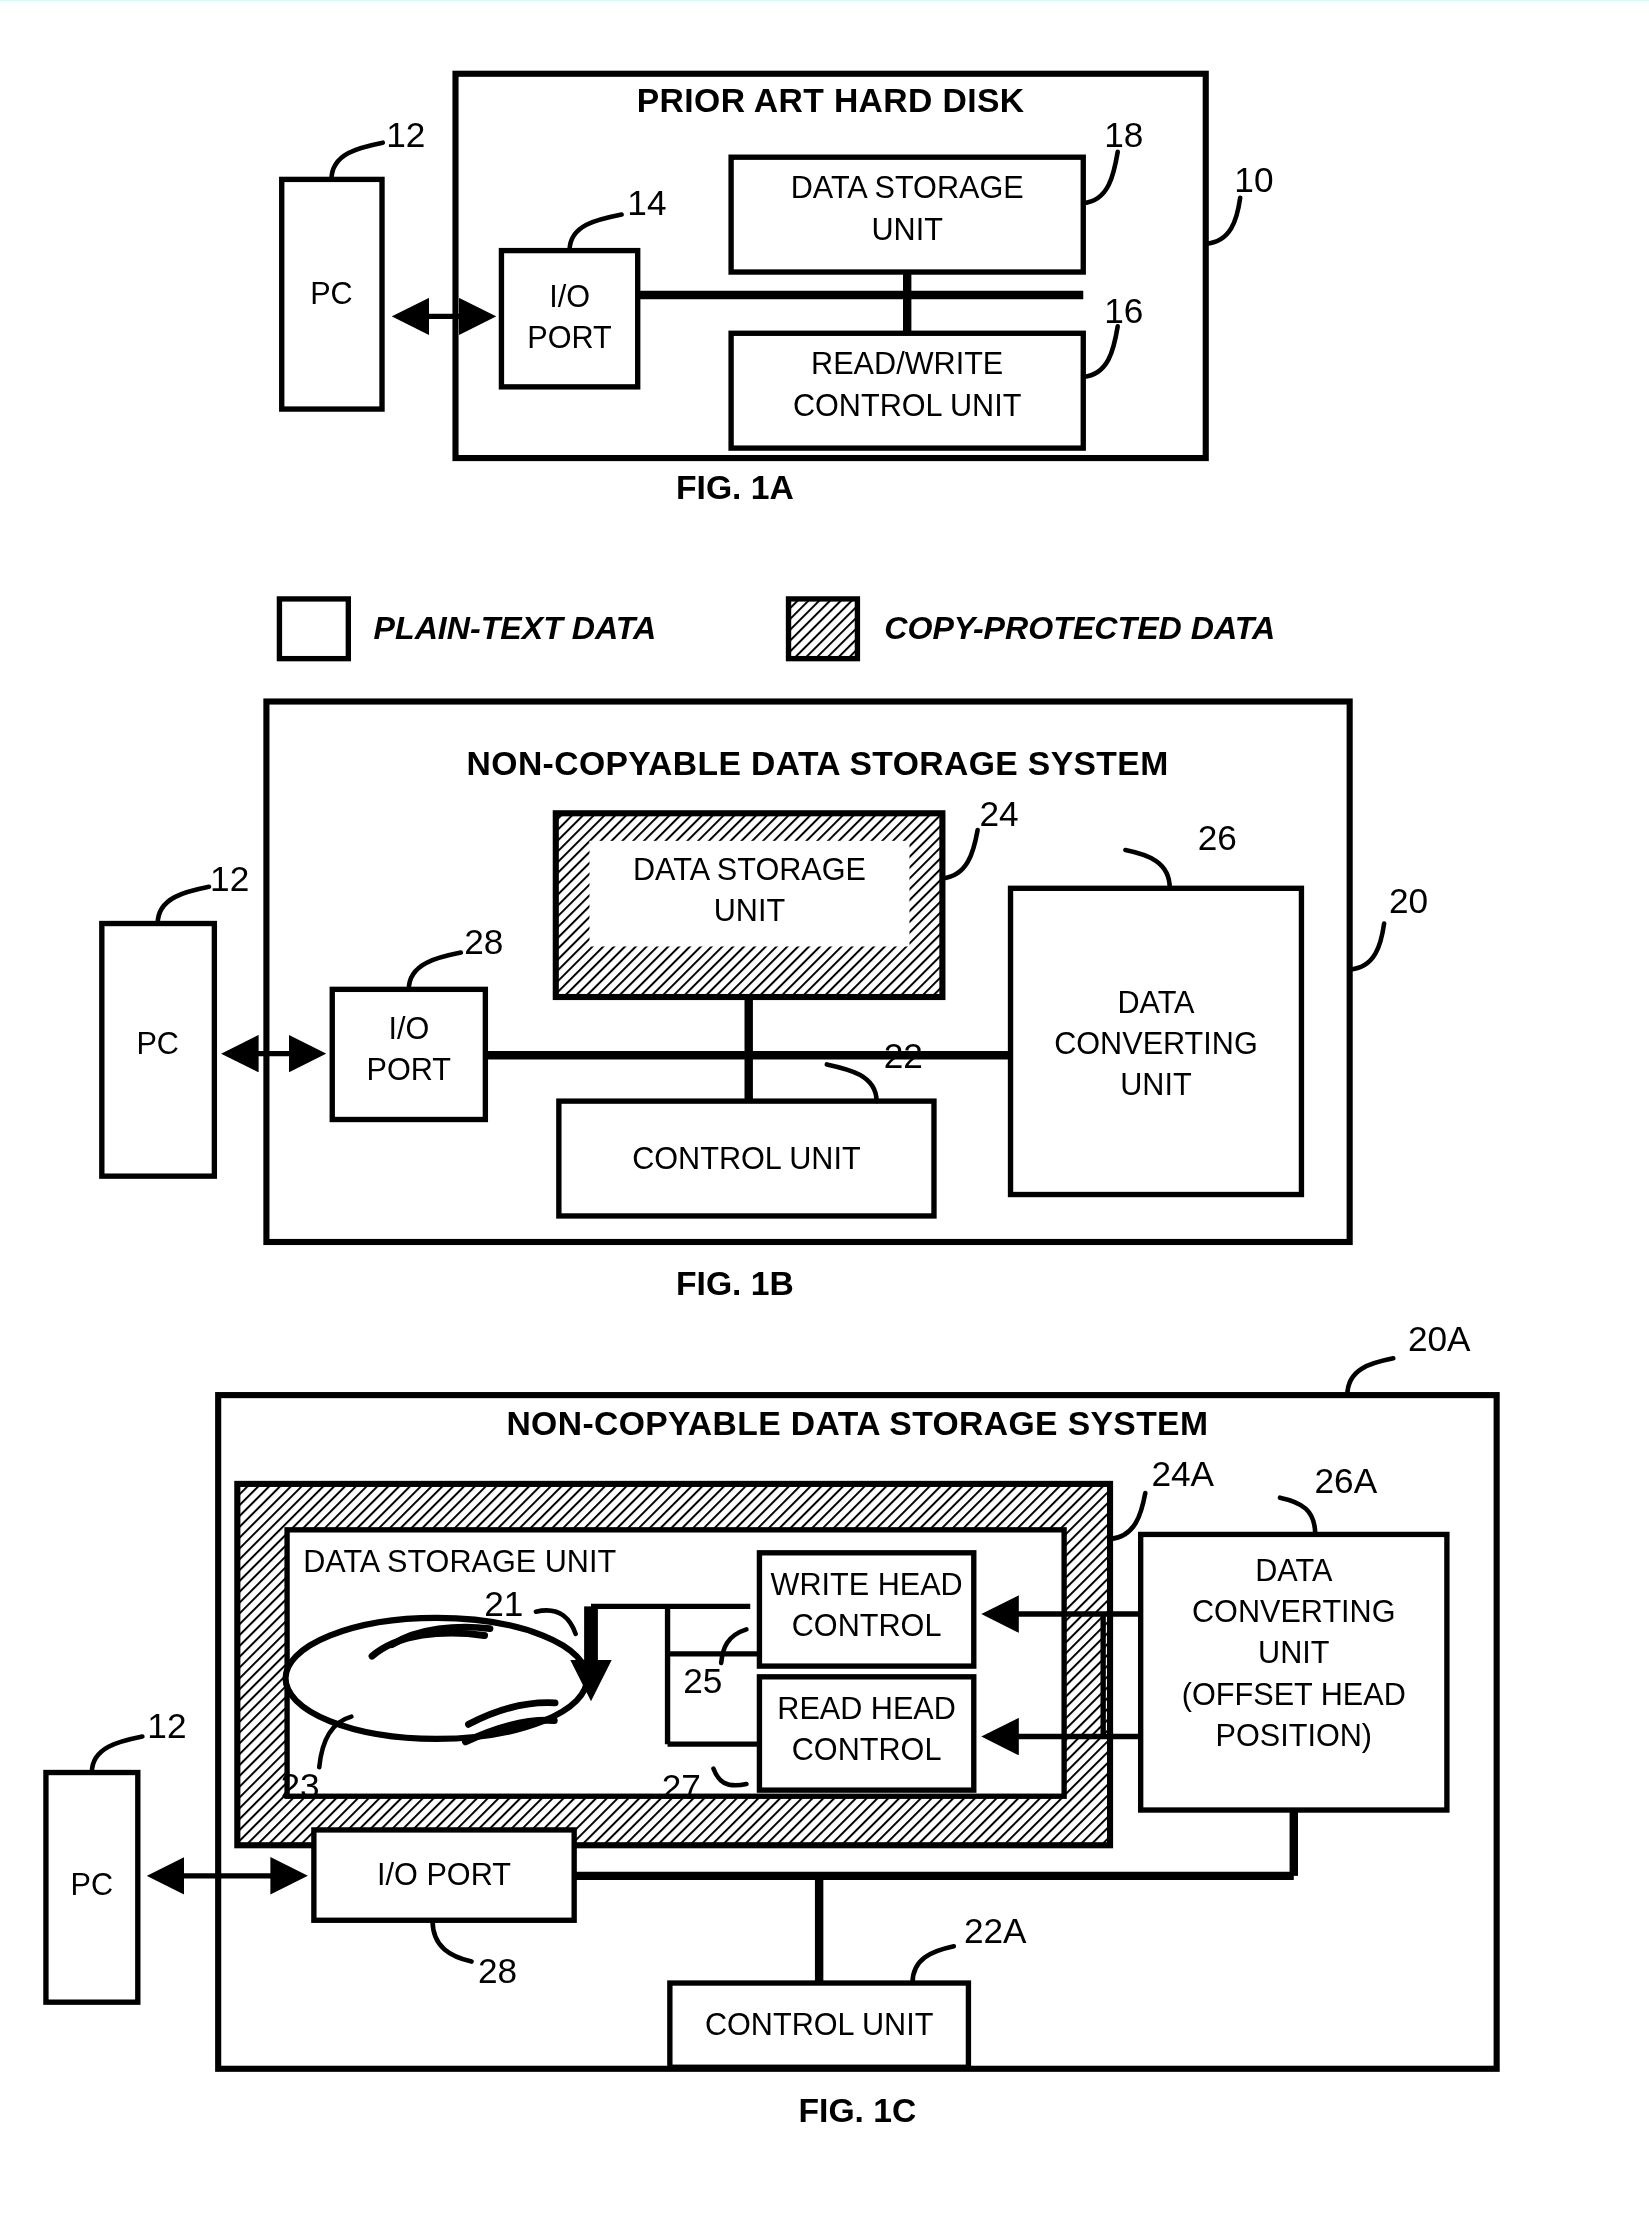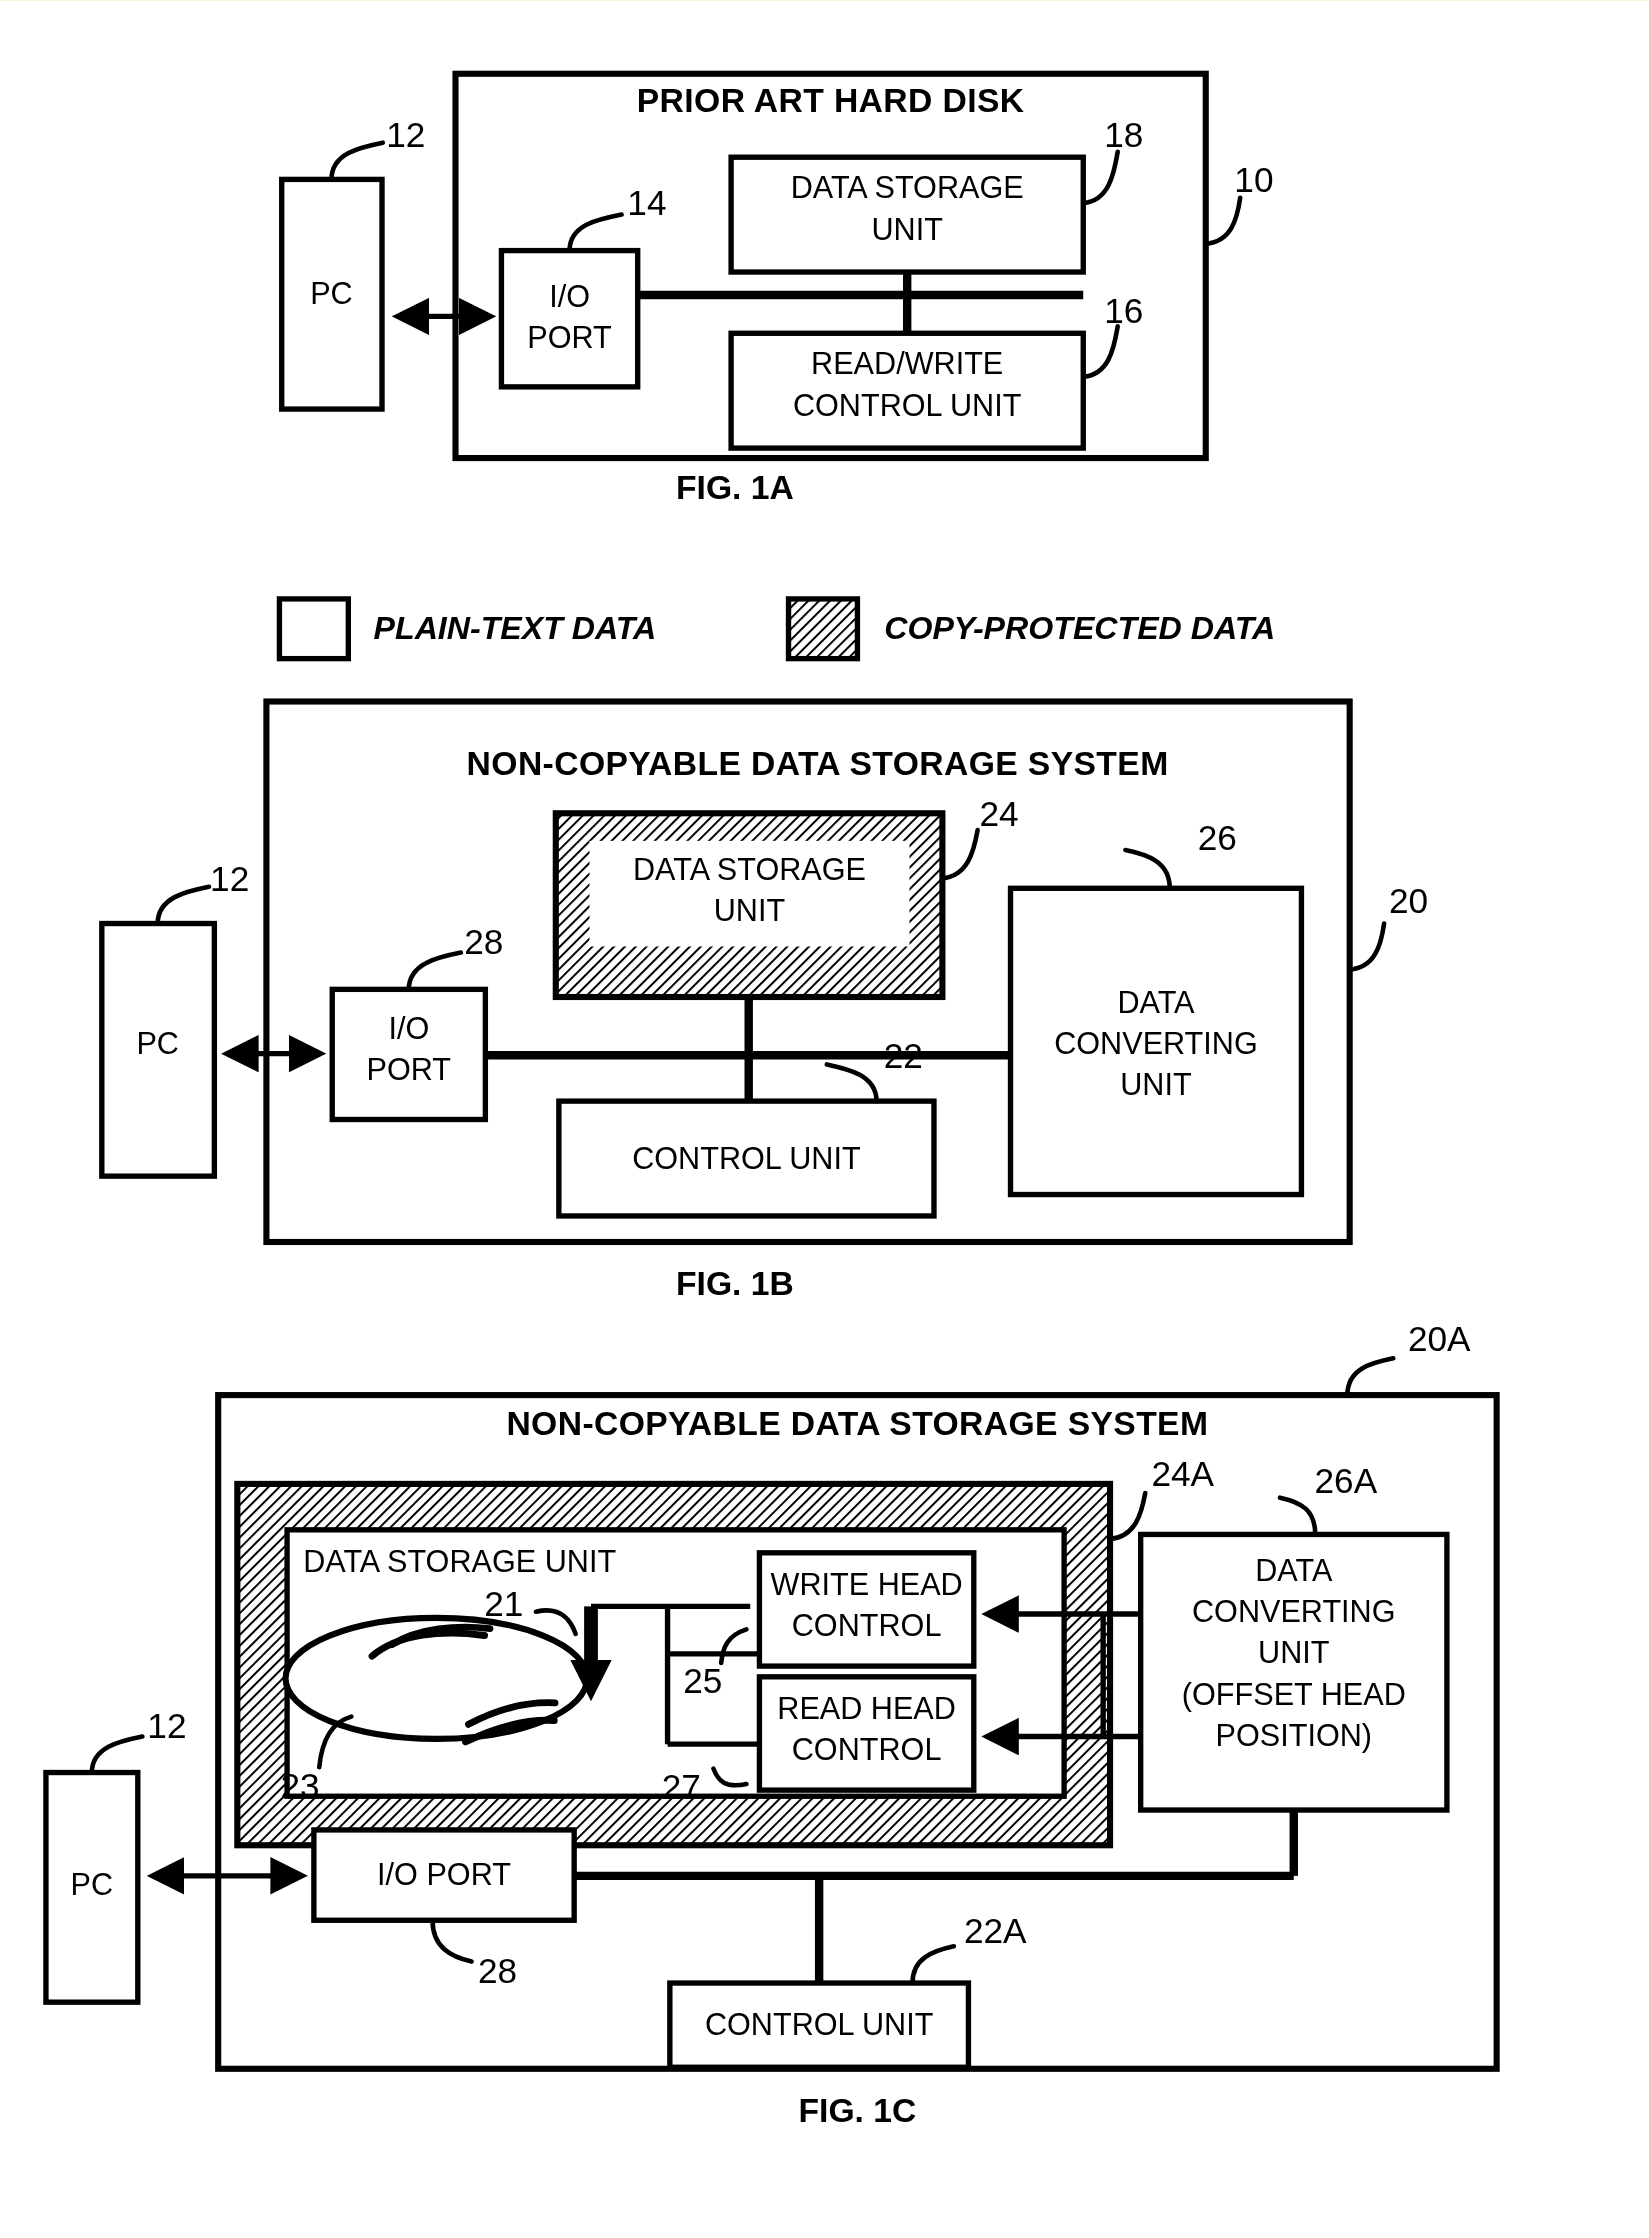"PRIOR ART HARD DISK" #sheet { background: #fde047 -> #5eead4 }
